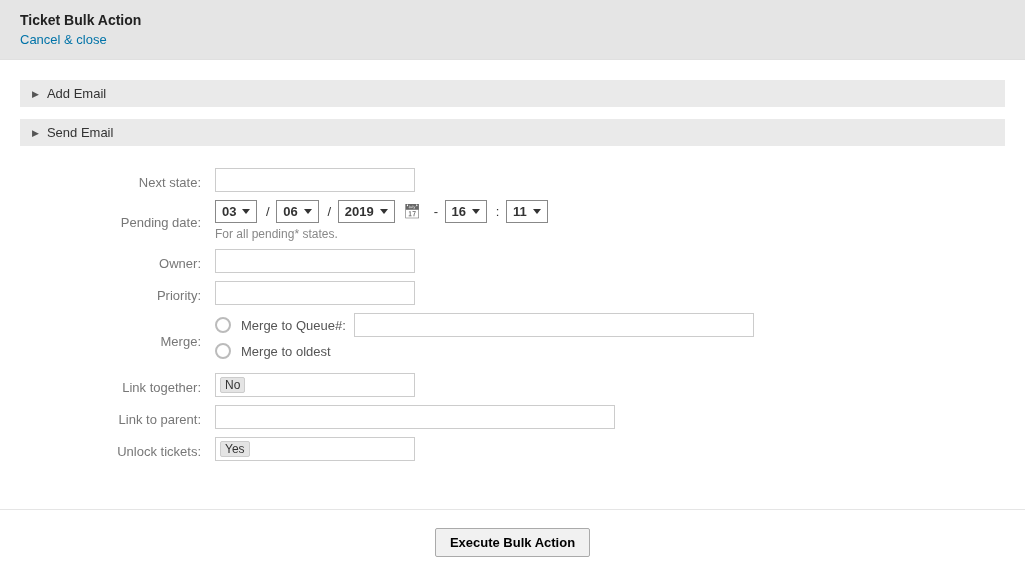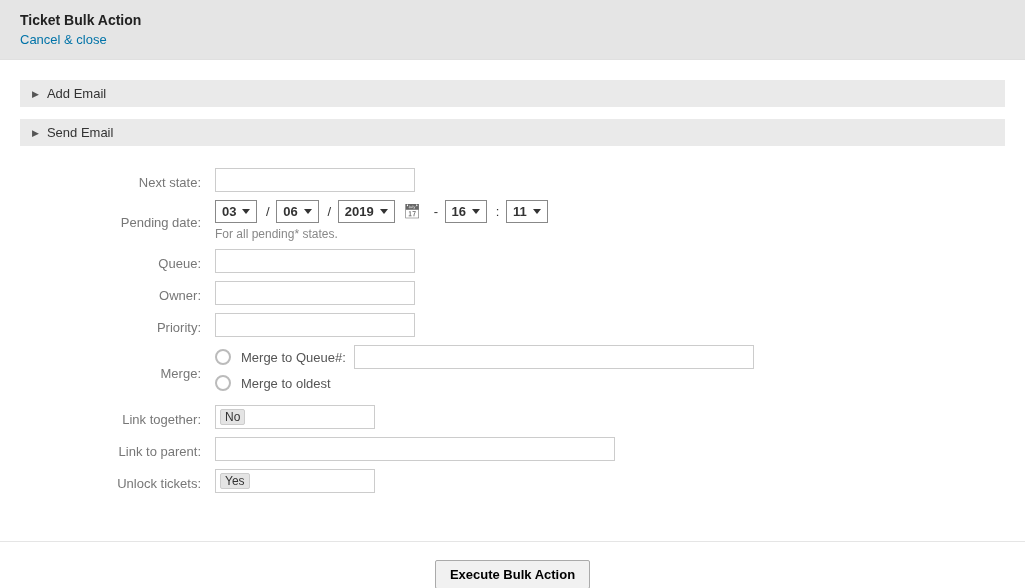"Queue:" div.row { html: <div> <div>Queue:</div> <div> <input> </div> </div> -> none }
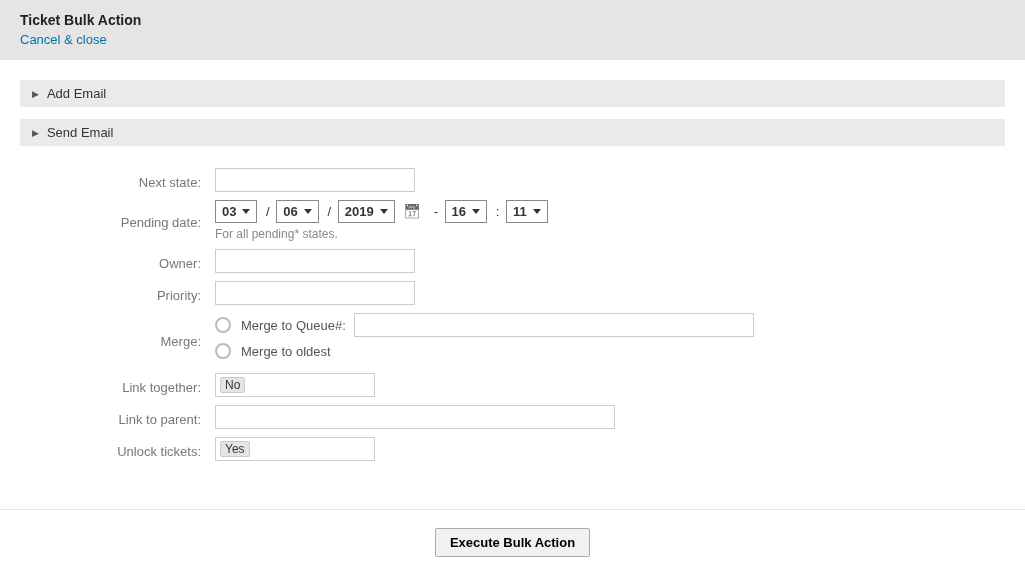"No" .inline-select { width: 160px -> 200px }
